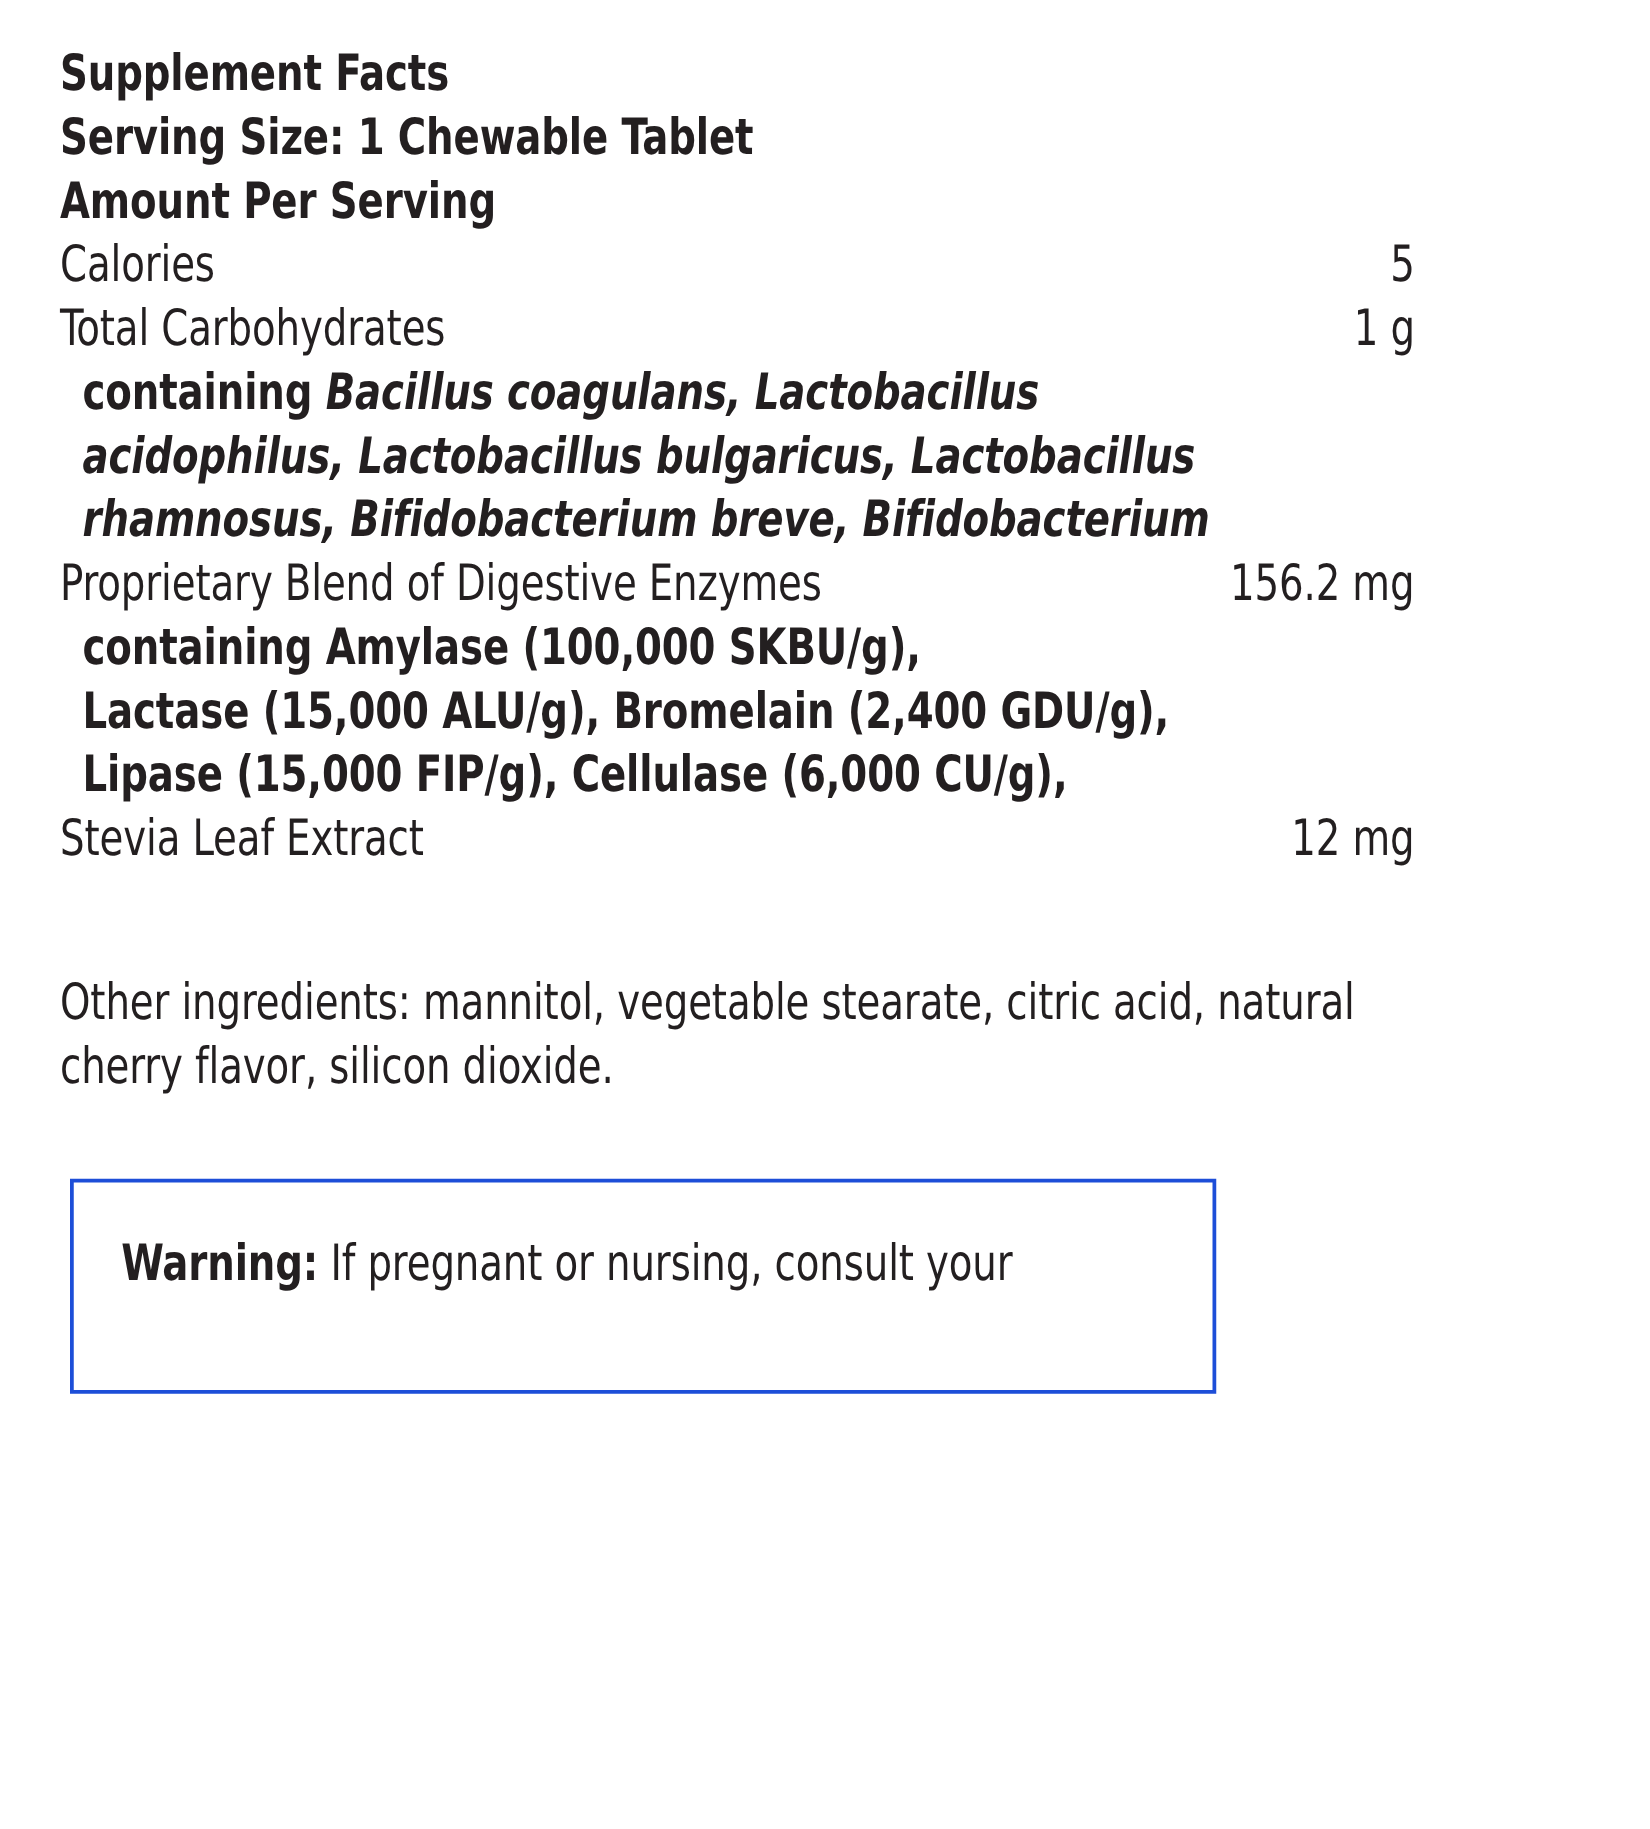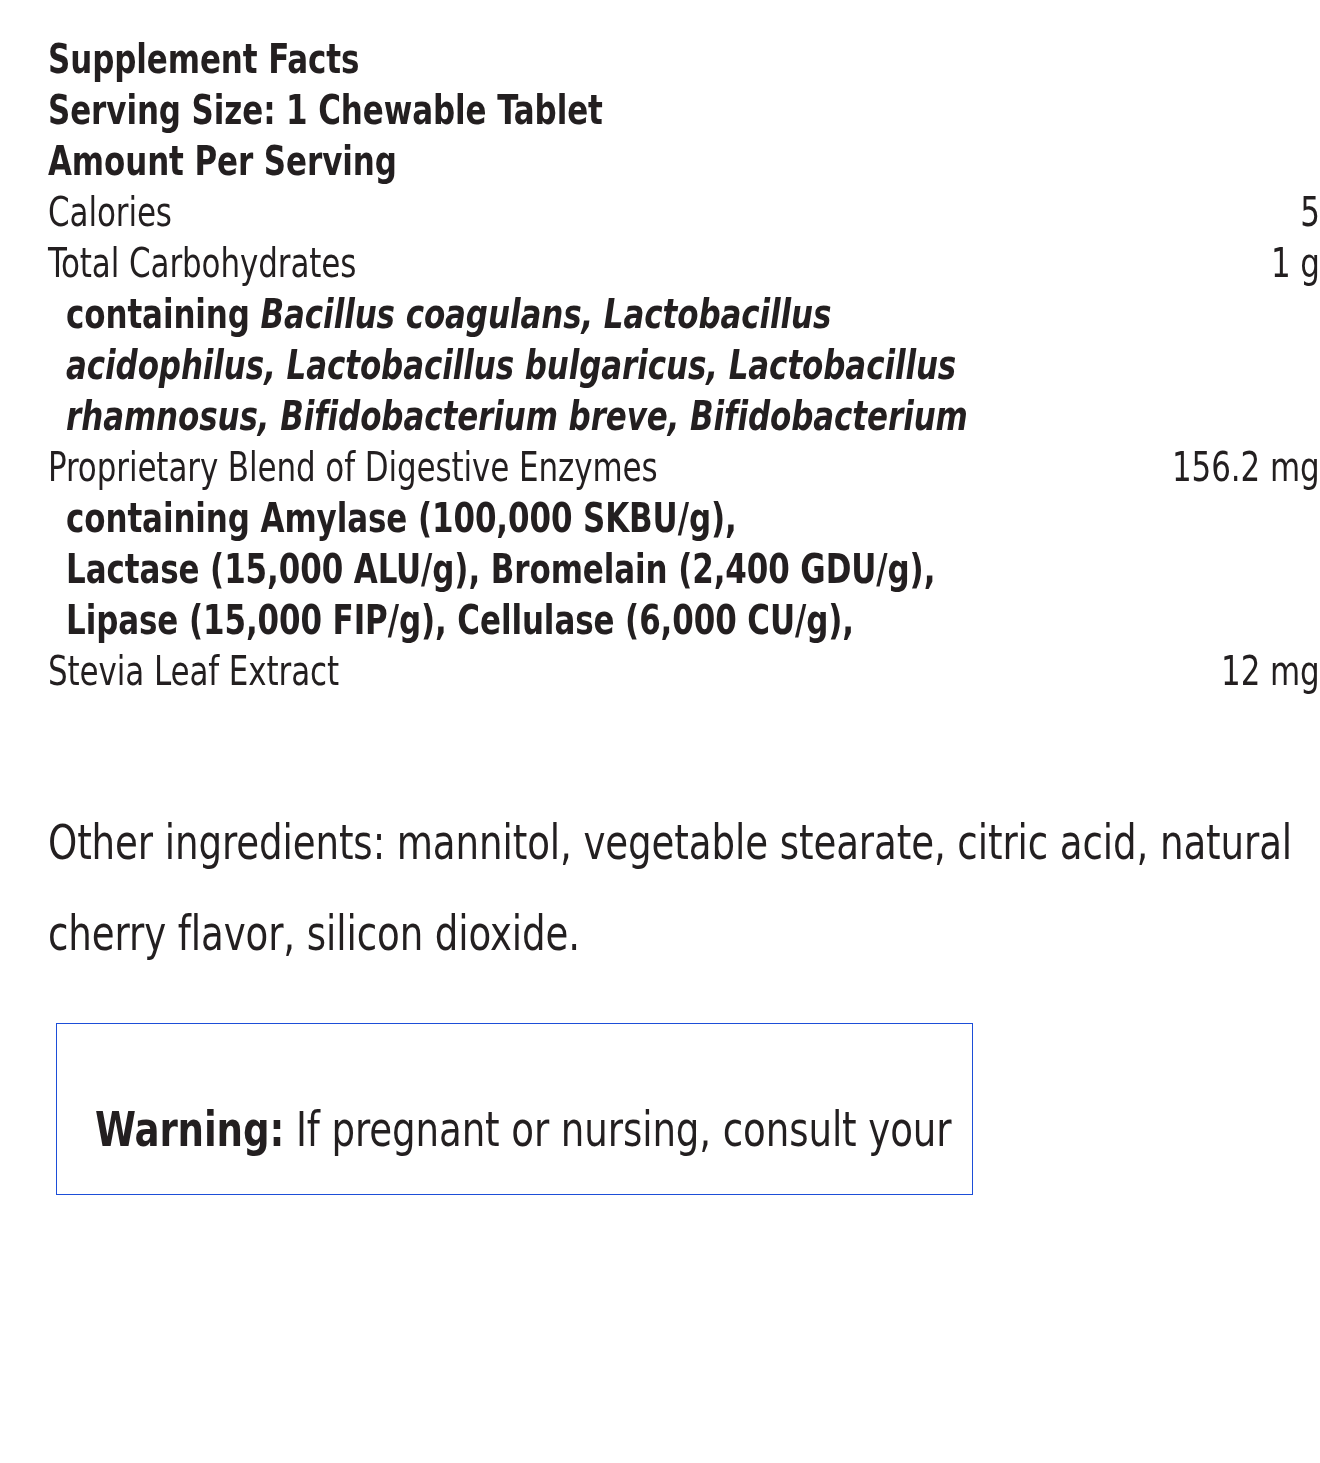"Supplement Facts" .line { padding-right: none -> 188px }
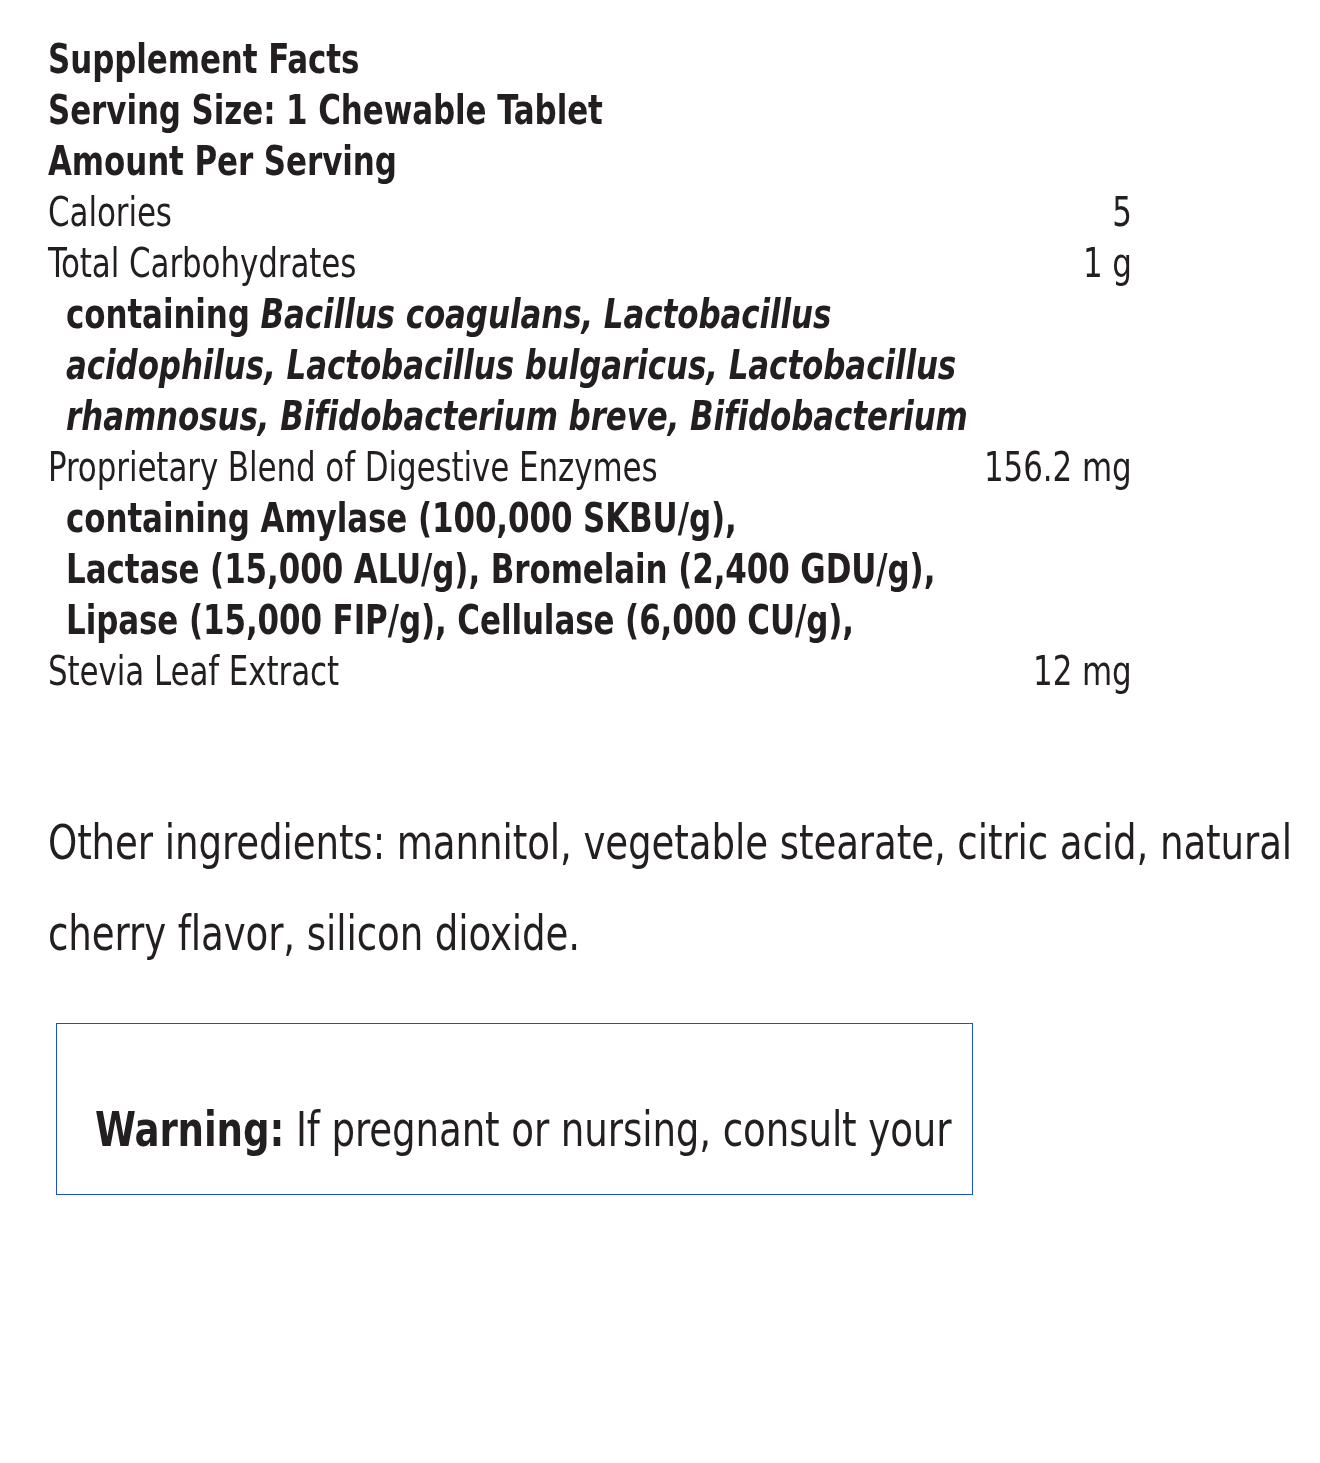"Other ingredients: mannitol, vegetable" .para { font-size: 48px -> 40px; margin-top: 40px -> none }
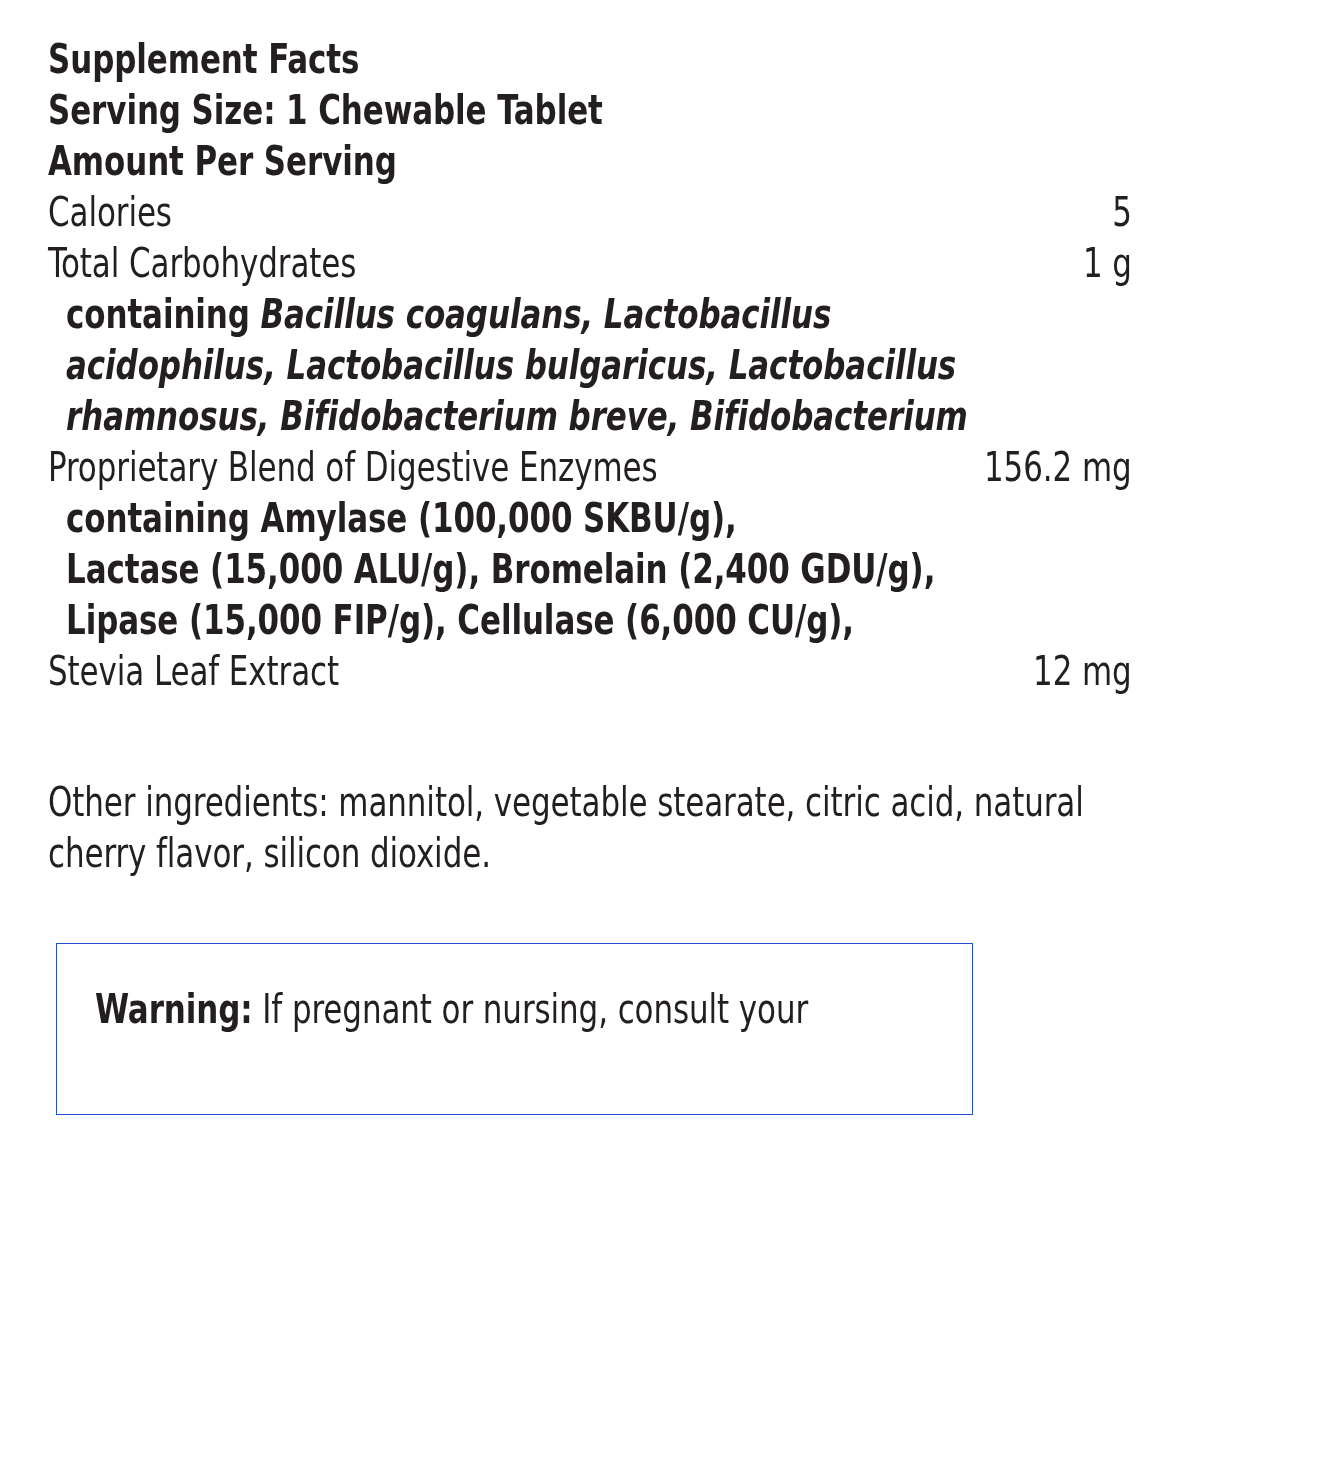"Warning: If pregnant or nursing," .warning-box { border: 1px solid #1d4ed8 -> 3px solid #1d4ed8 }
